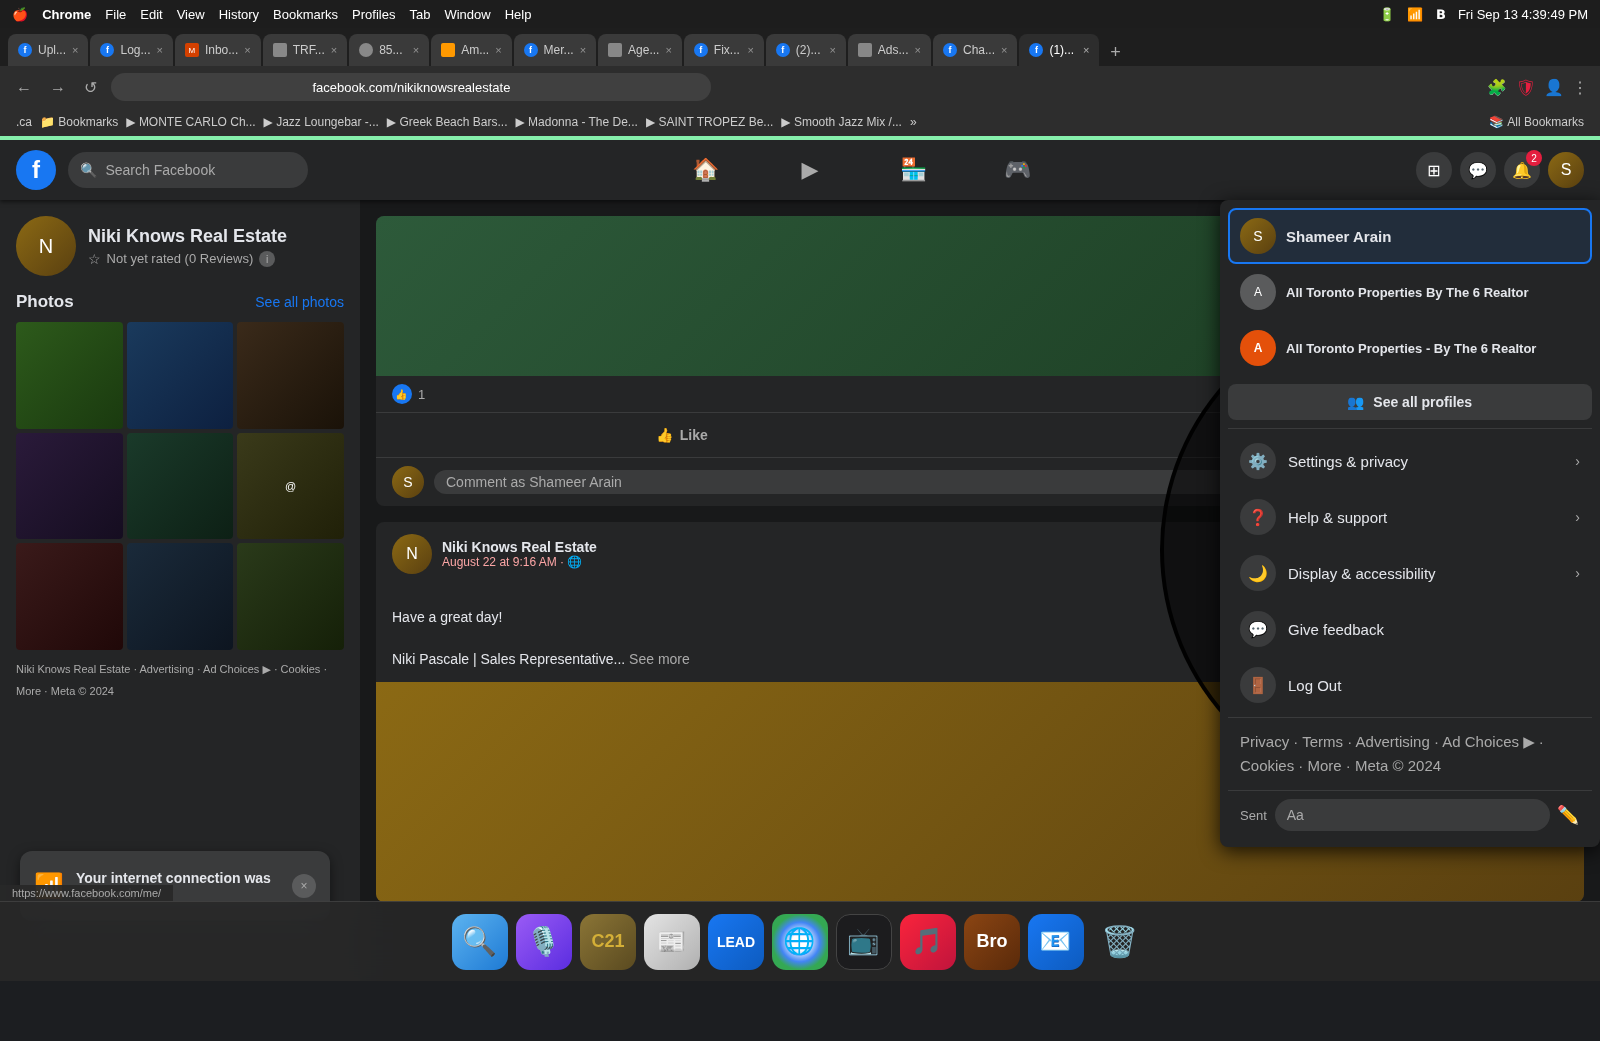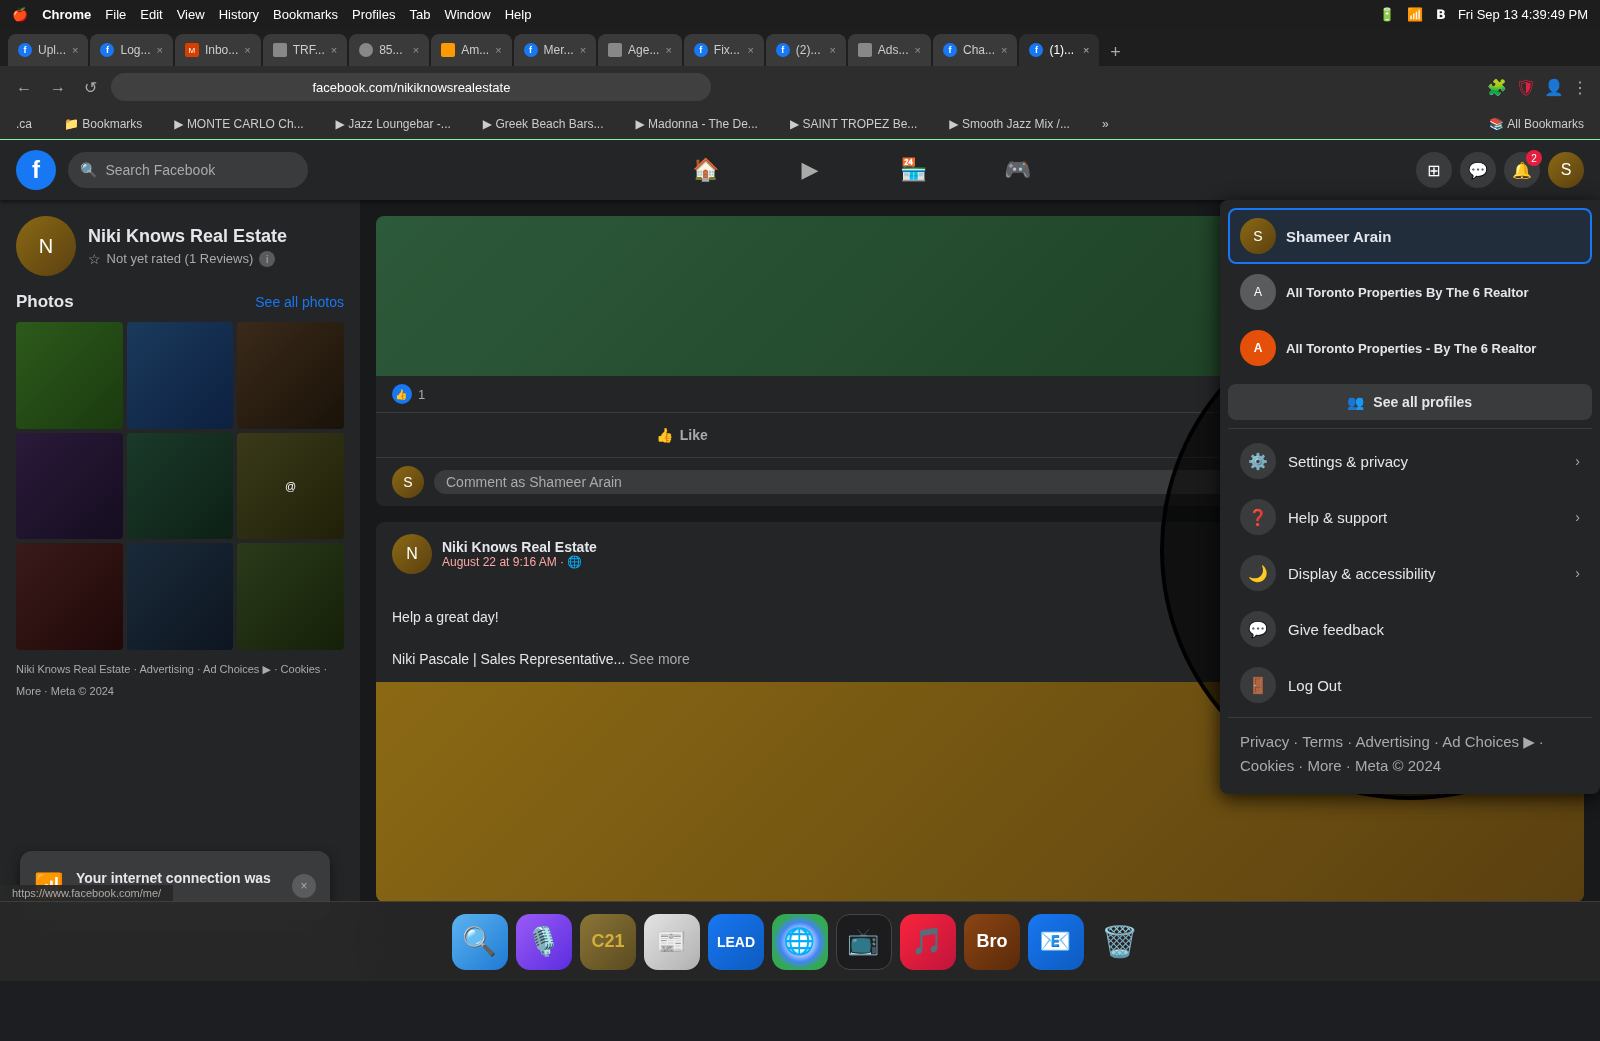".ca" .bookmarks-bar { border-bottom: 1px solid #86efac -> 4px solid #86efac; gap: 24px -> 0 }
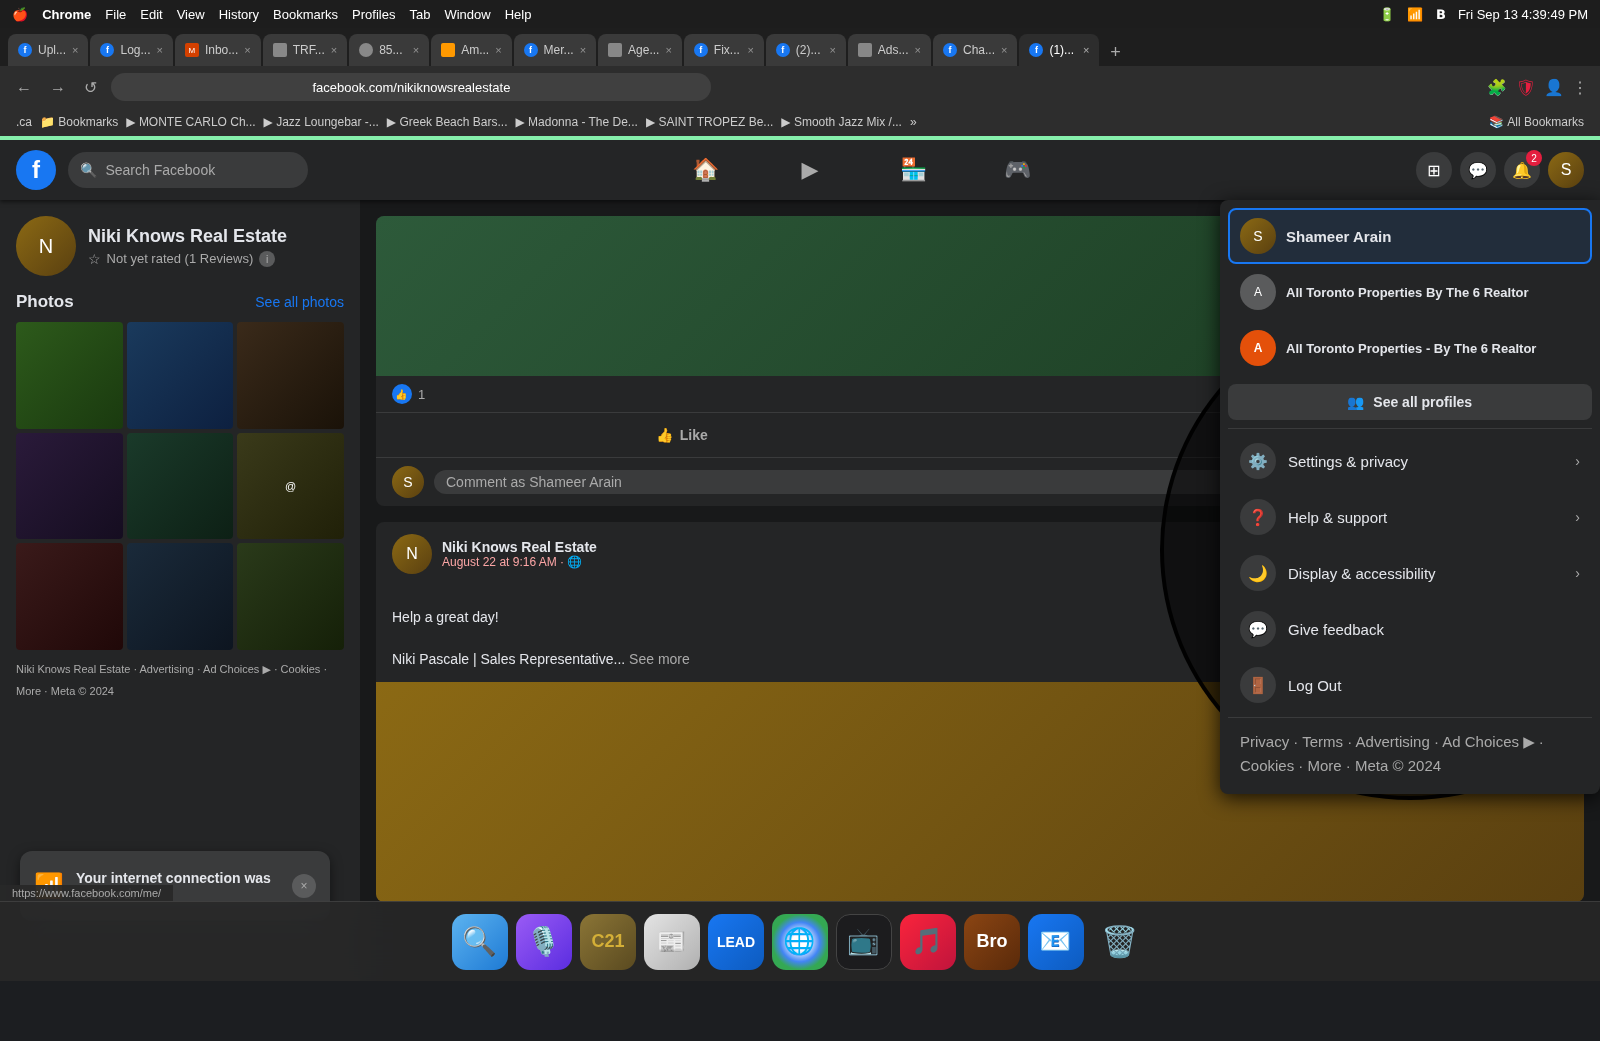"Not yet rated (1 Reviews)" span { text: 1 -> 0 }
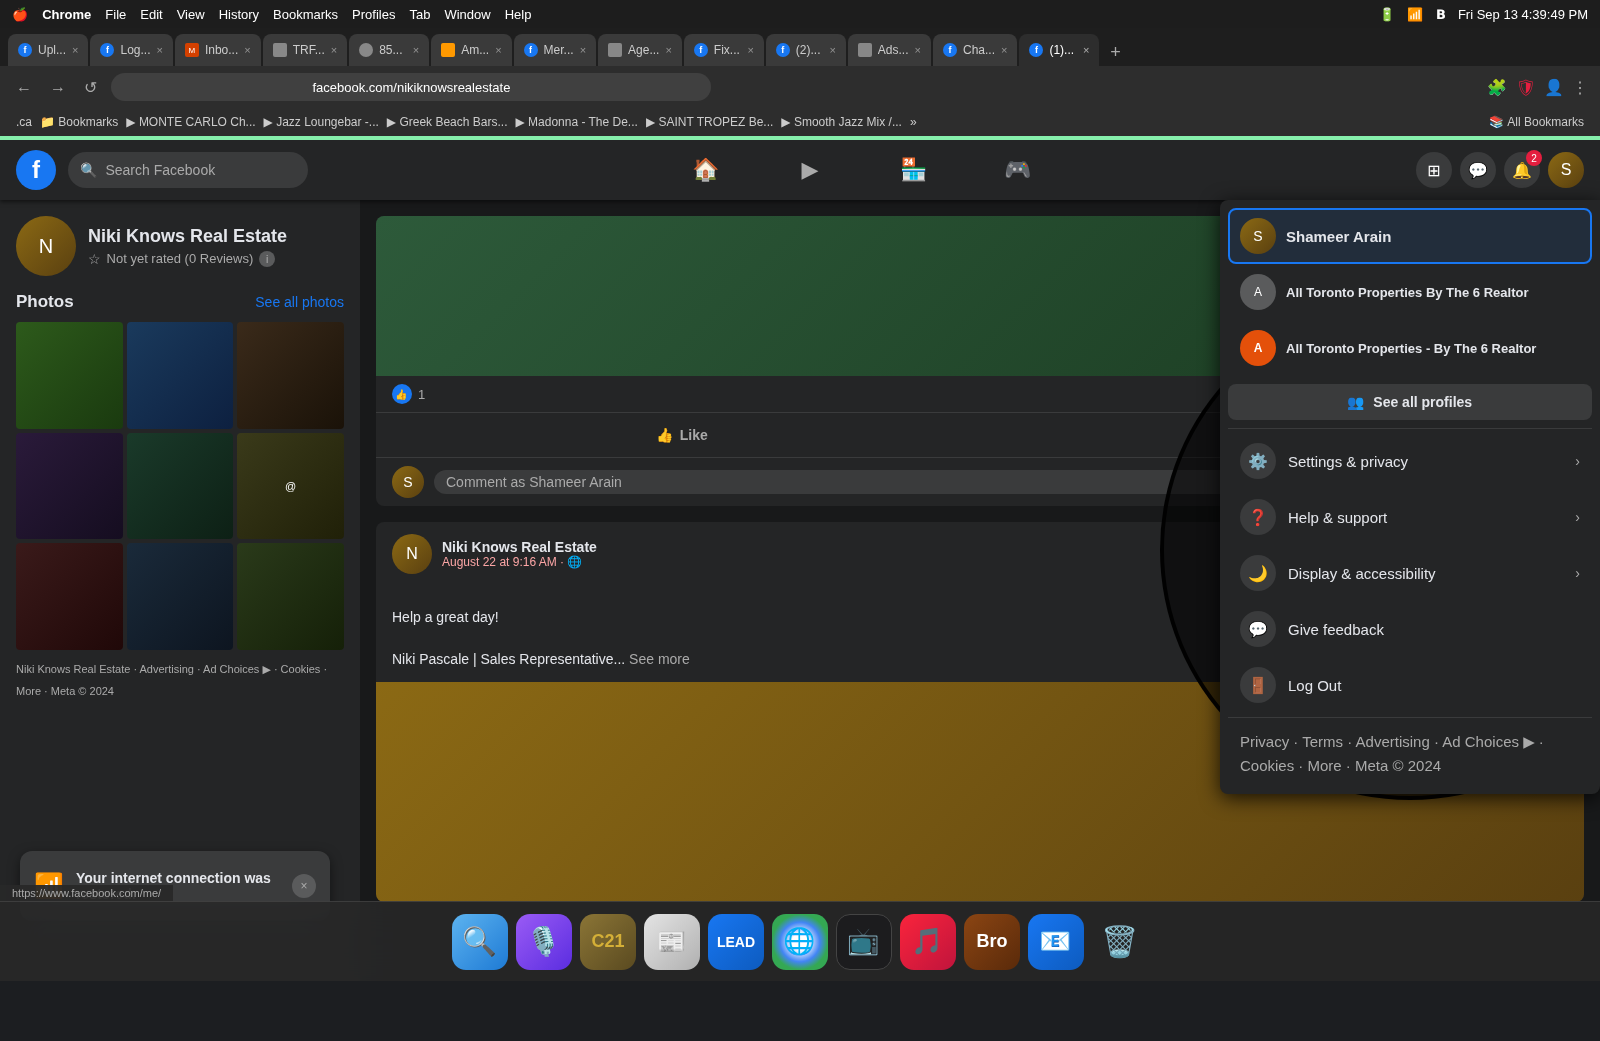"Help a great day!" p { text: Help -> Have }
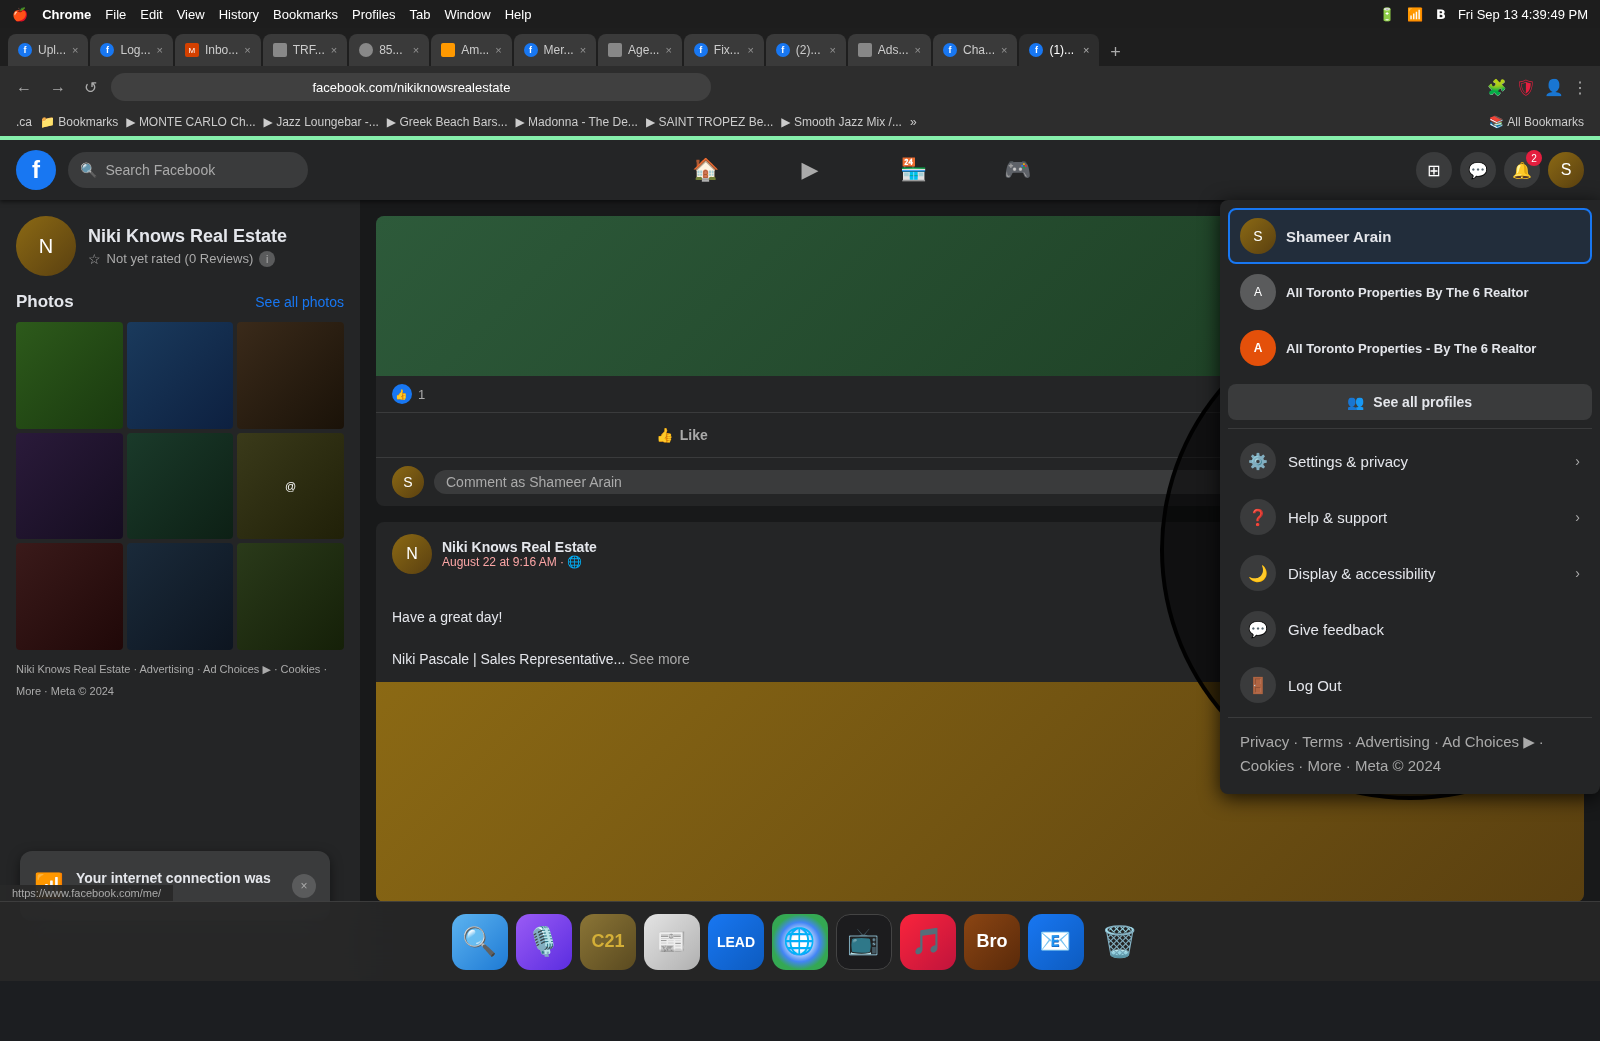"Sent" div { html: none -> <div> <span>Sent</span> <div>Aa</div> <span>✏️</span> </div> }
